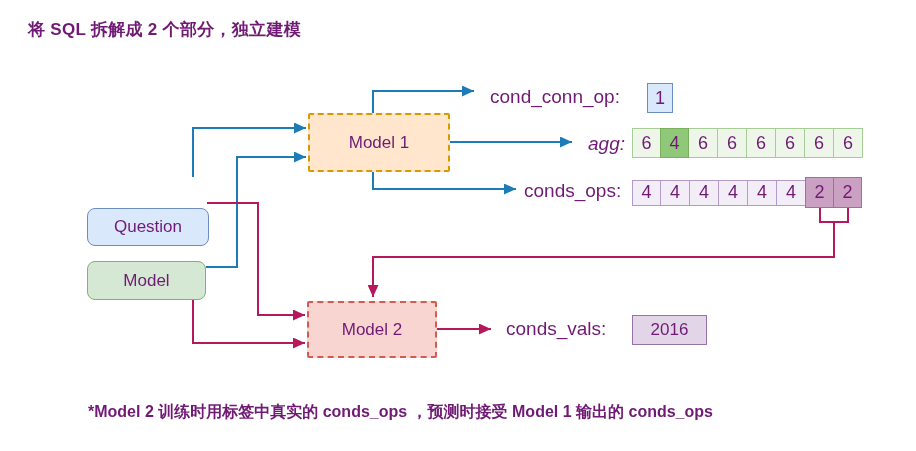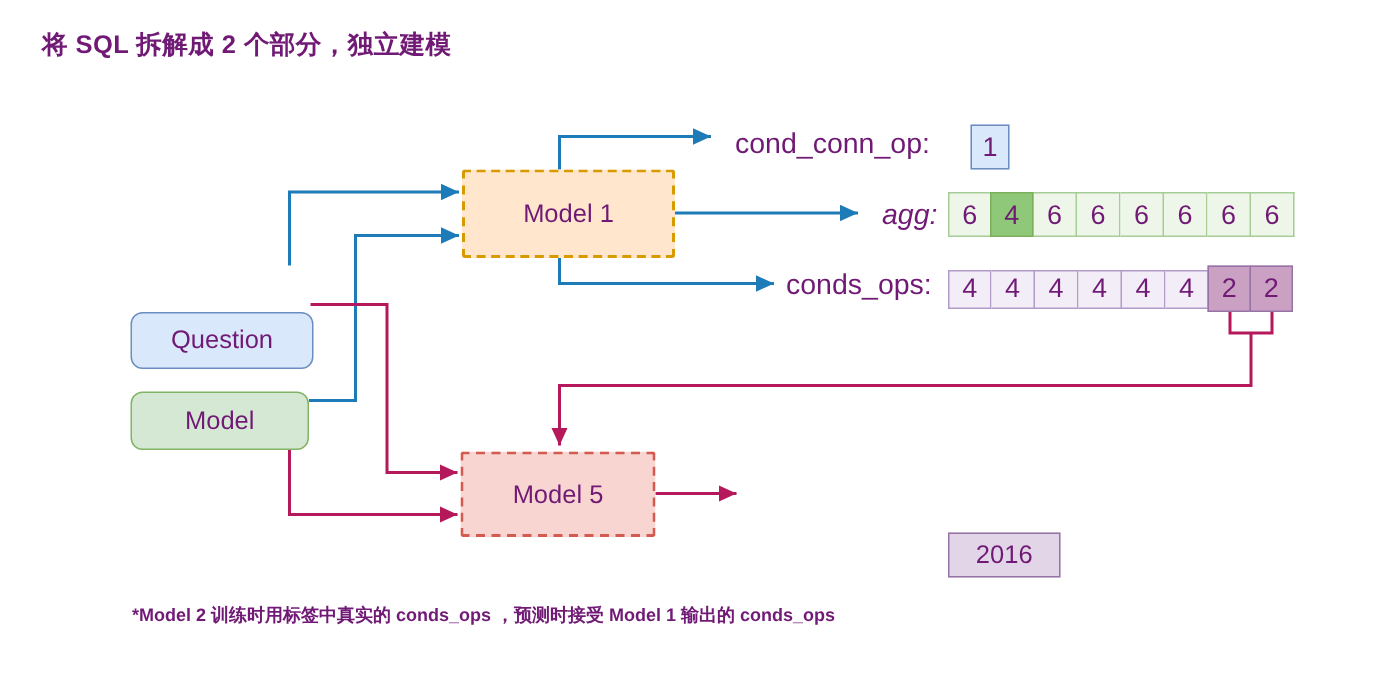"Model 5" span { text: 5 -> 2 }
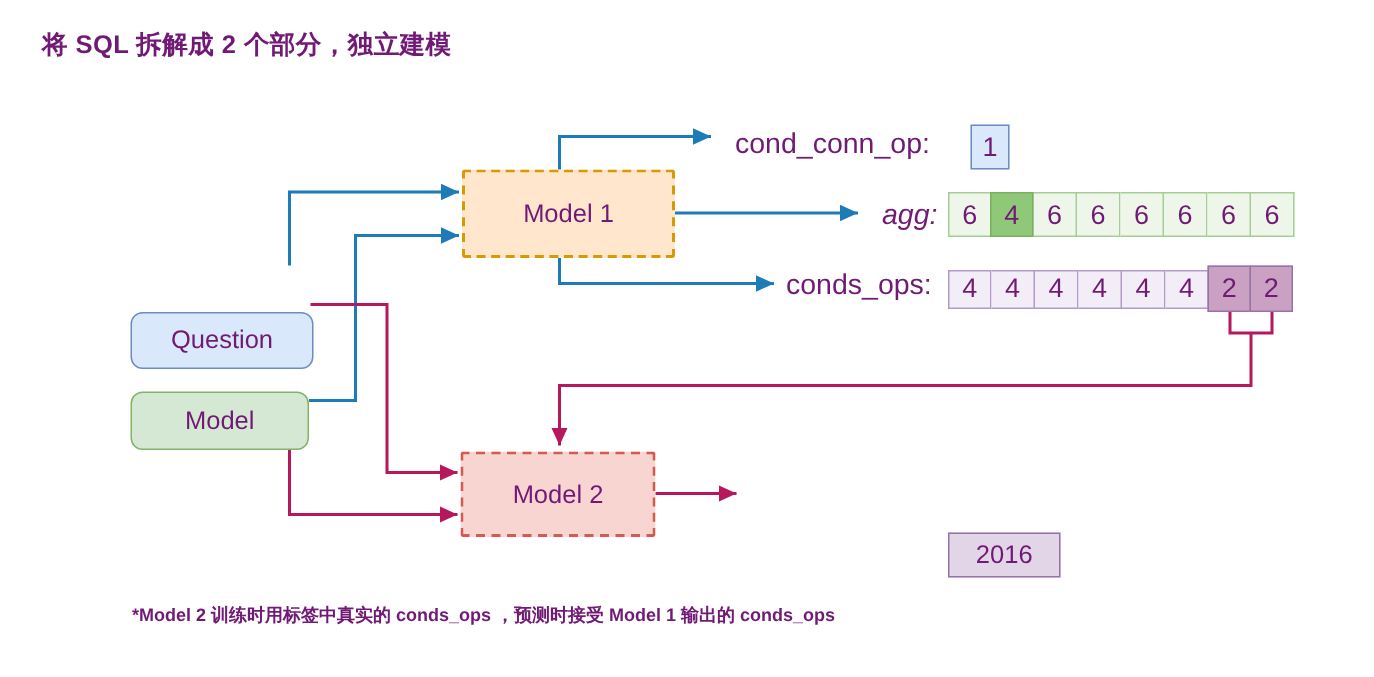"conds_vals:" div.out-label { html: none -> <div>conds_vals:</div> }
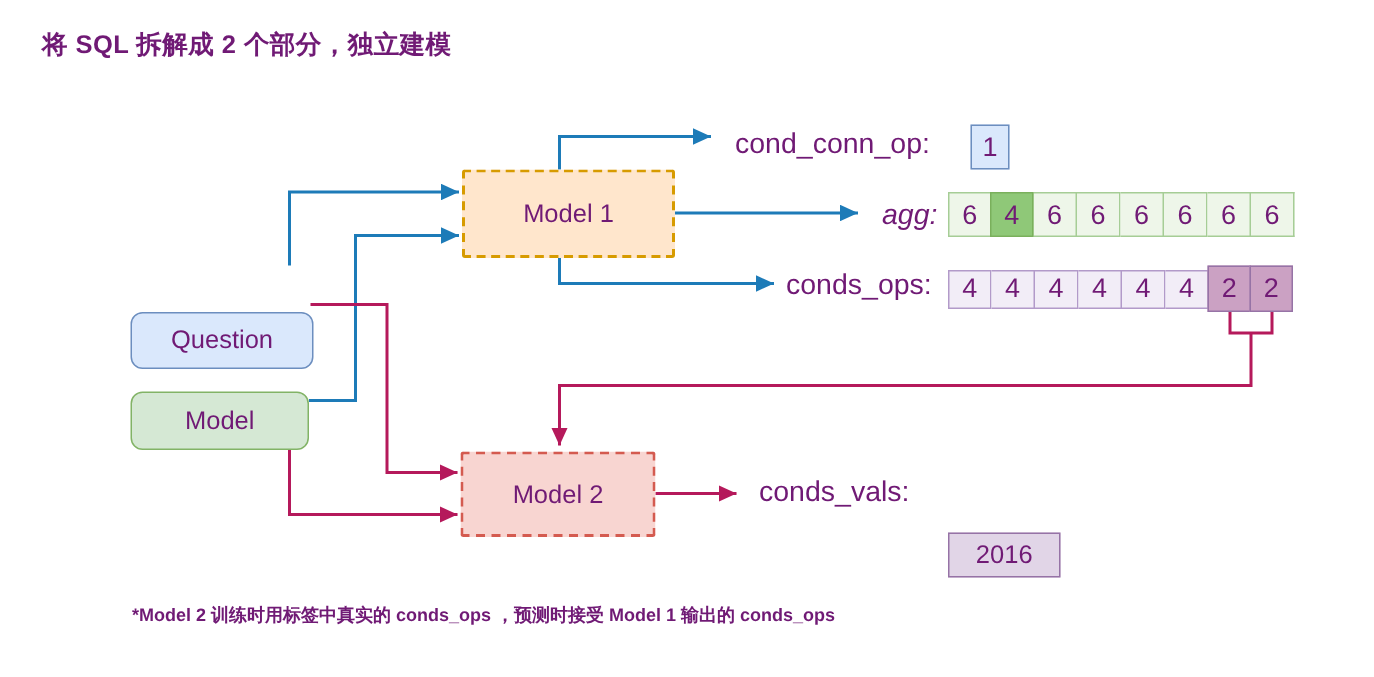"2016" .cells-vals { margin-top: 40px -> none }
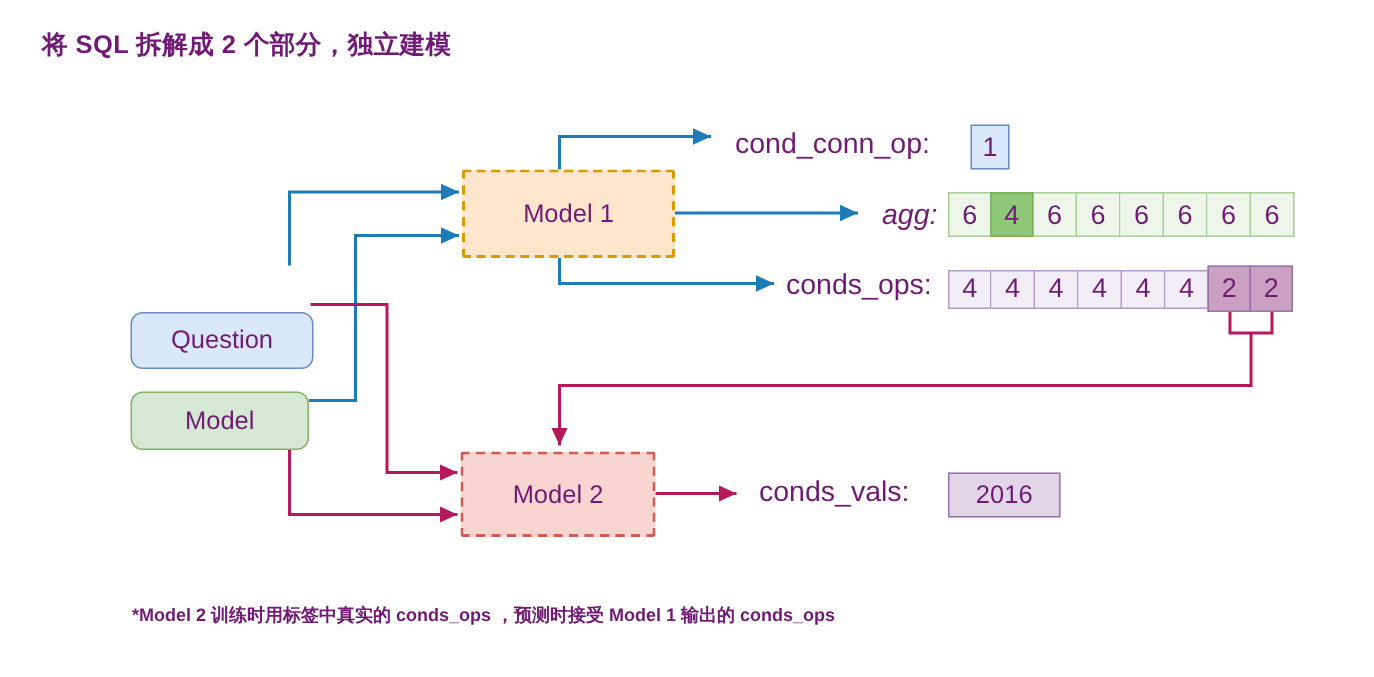"*Model 2 训练时用标签中真实的 conds_ops ，预测时接受" .footnote { font-size: 12px -> 16px }
